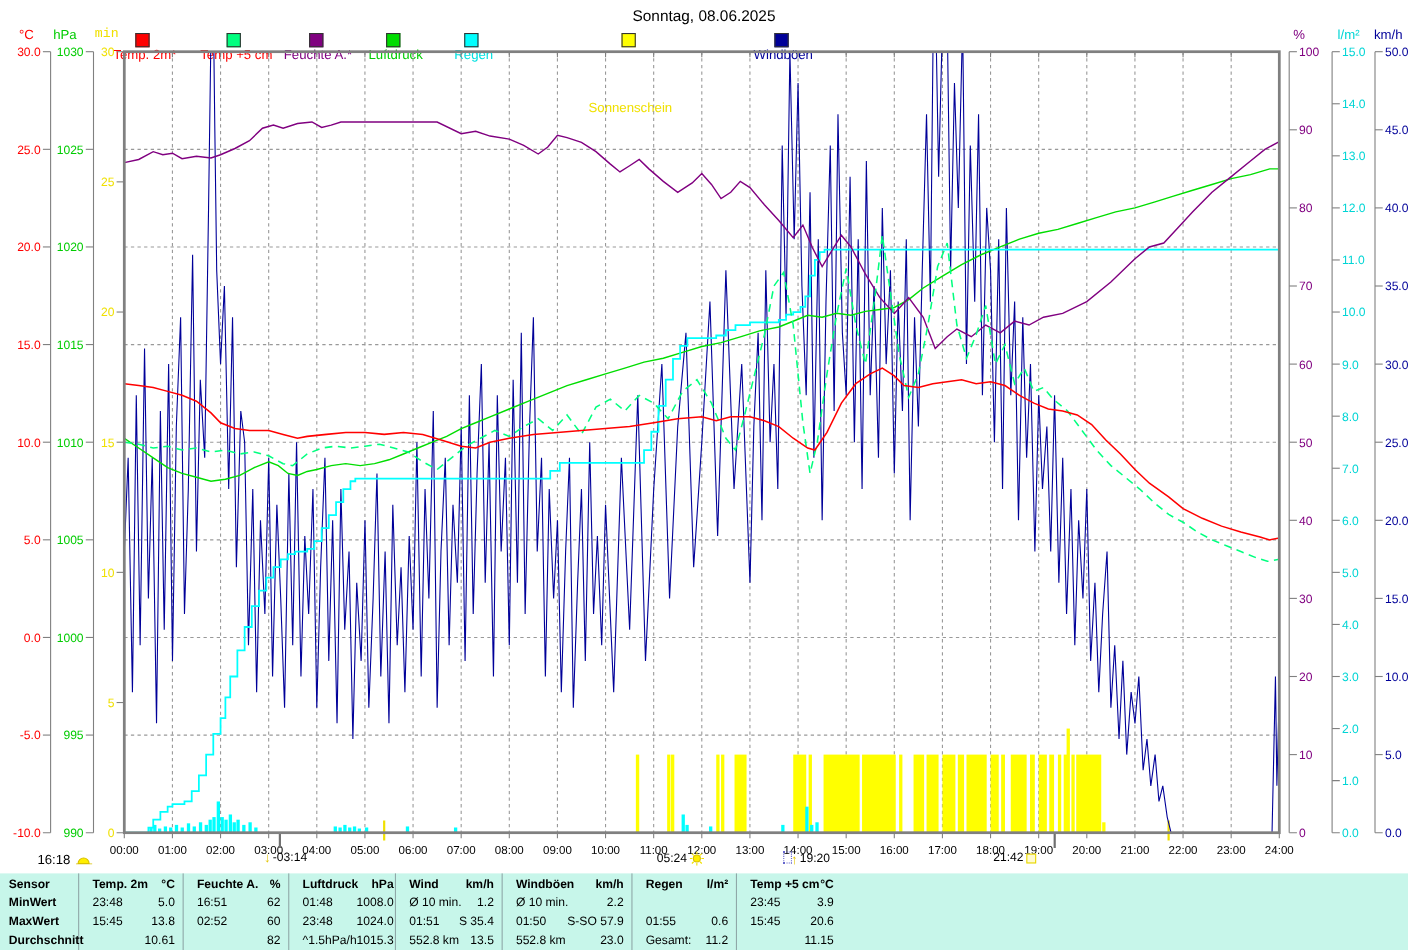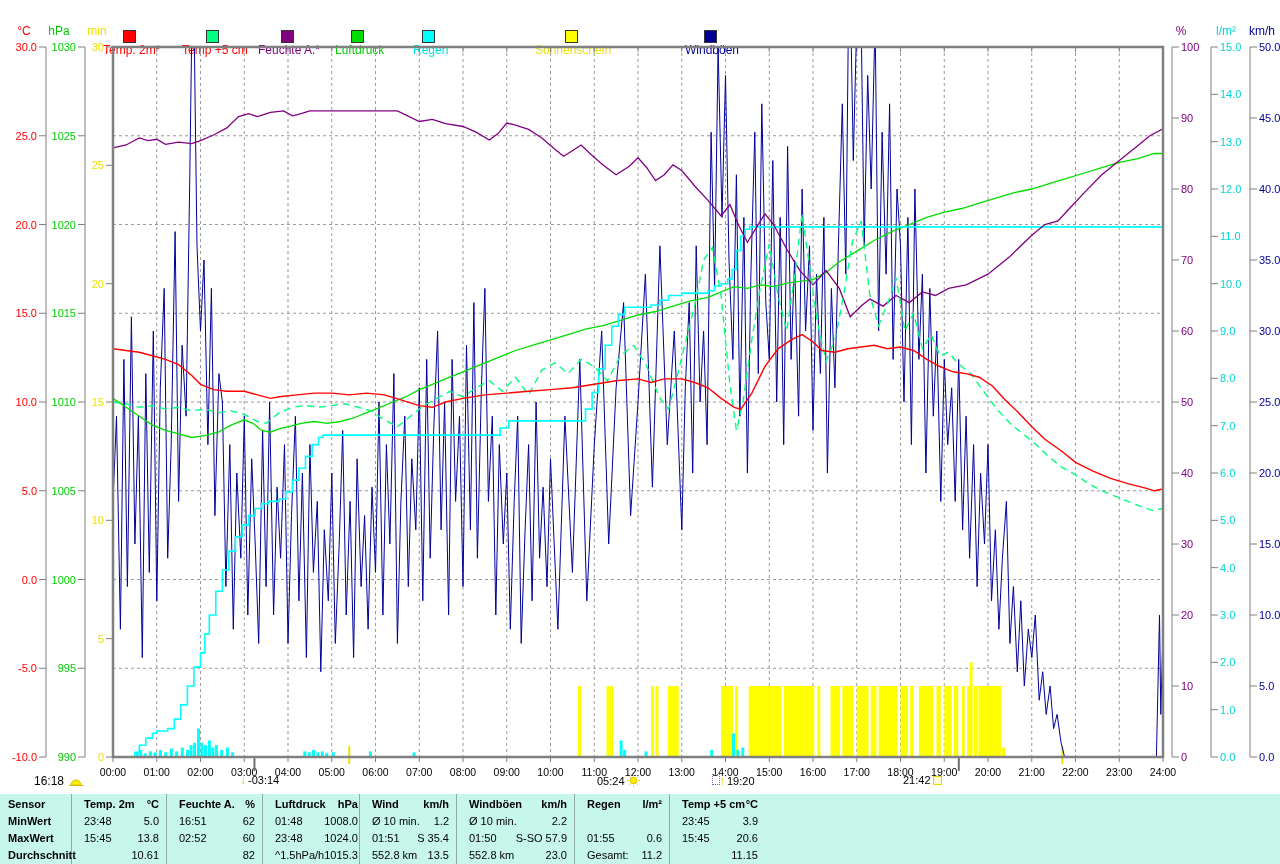"Sonntag, 08.06.2025" div.title { html: none -> <div>Sonntag, 08.06.2025</div> }
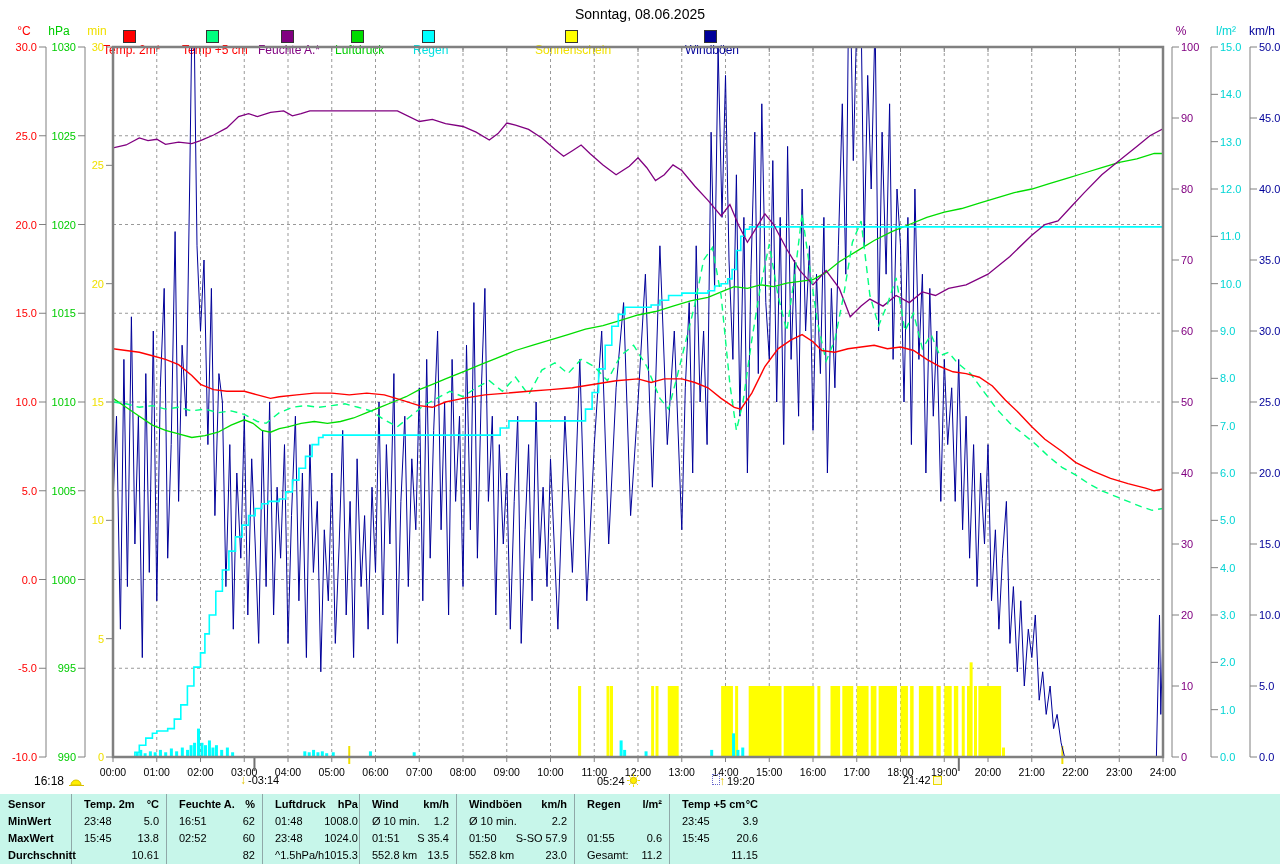"min" span.unit-label { font-family: none -> Liberation Mono, monospace }
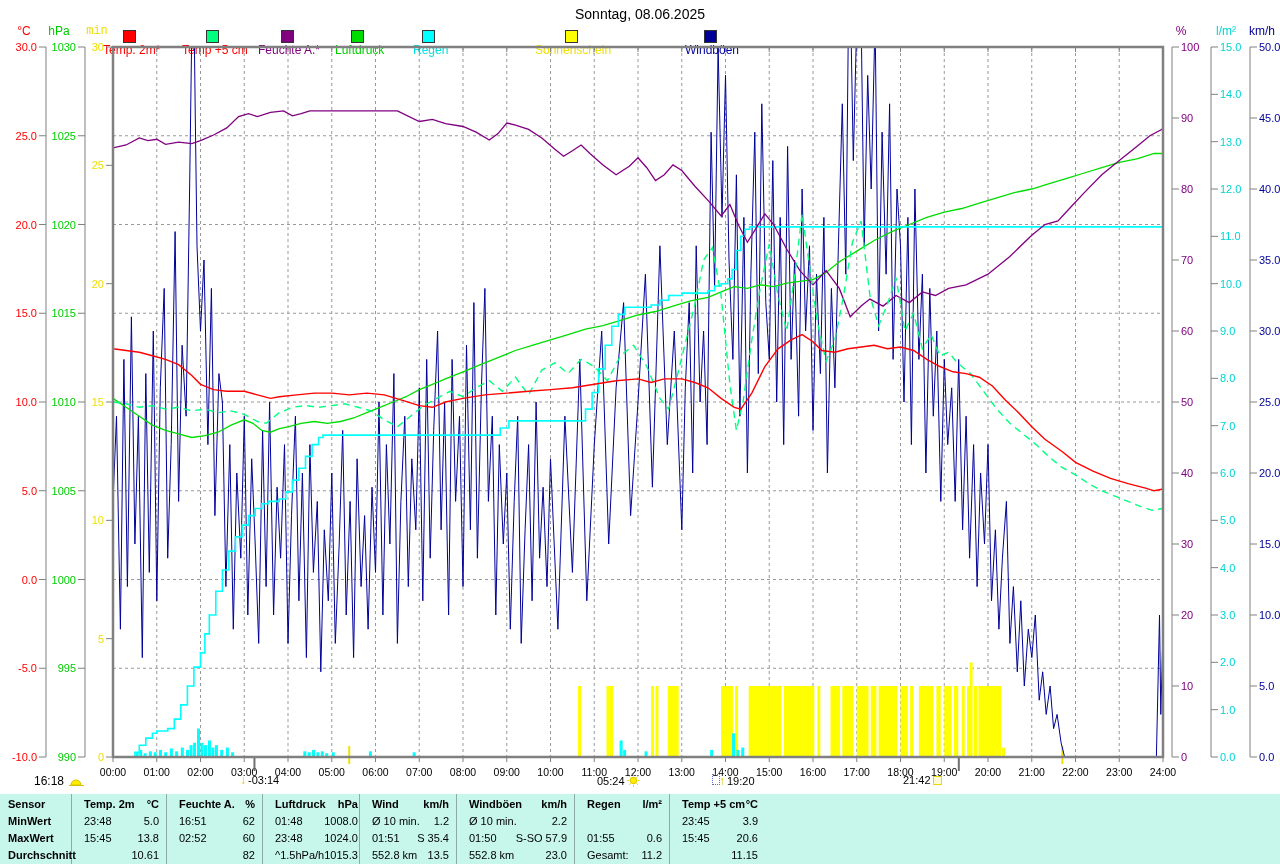"Sonnenschein" div.legend-item { gap: none -> 48px }
